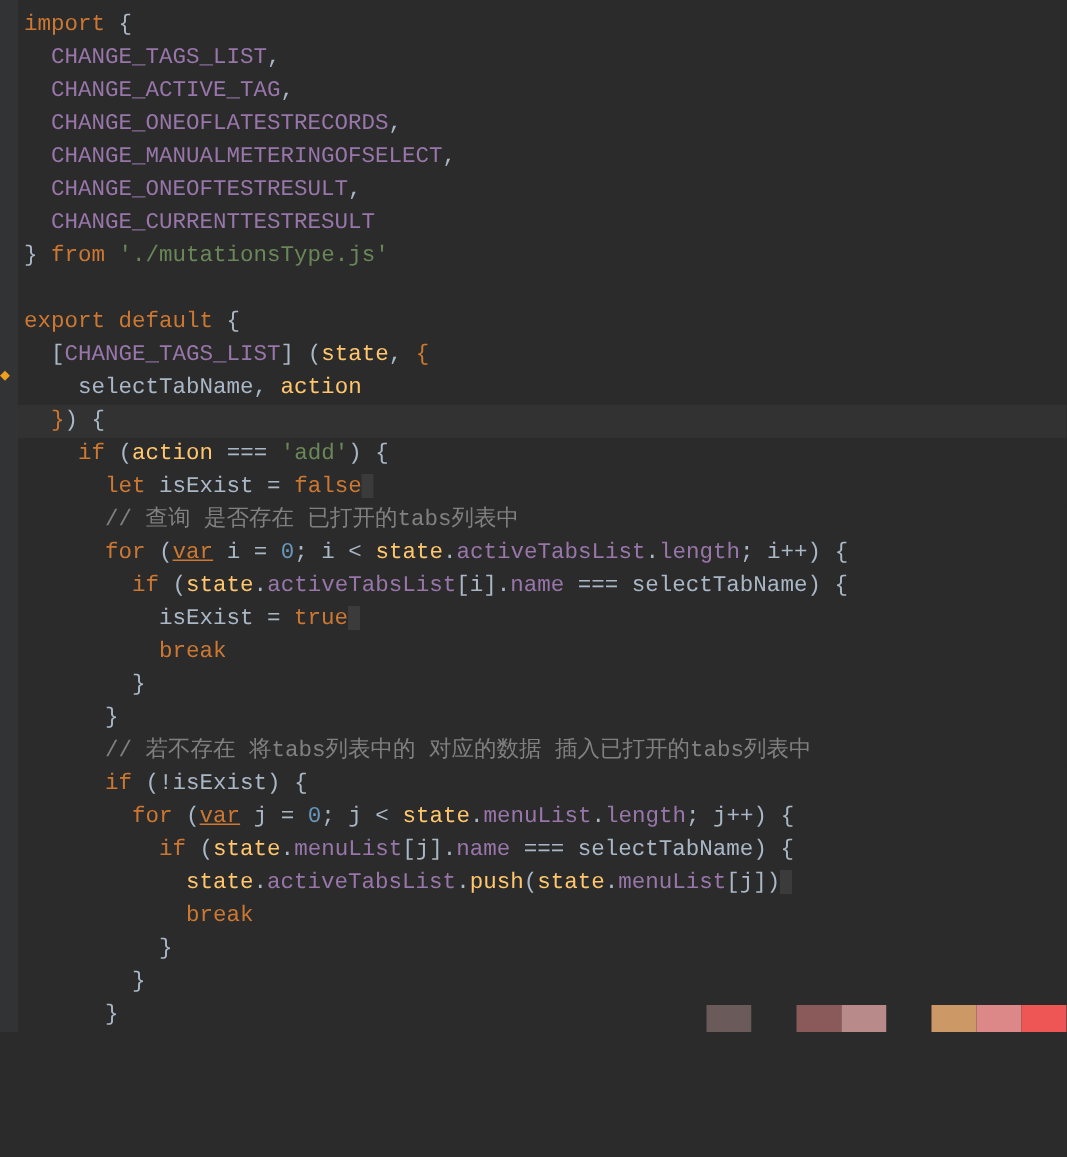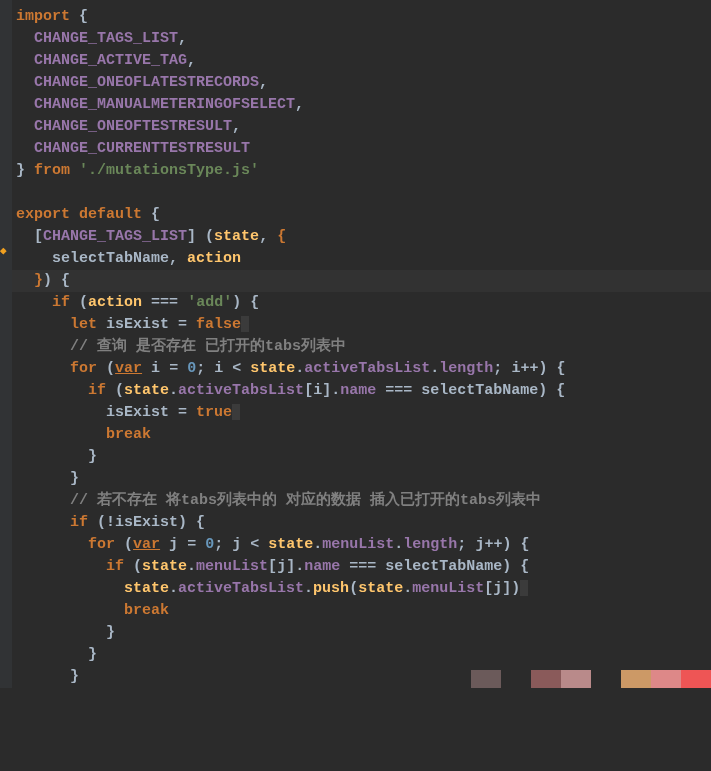"import { CHANGE_TAGS_LIST," .code { font-weight: bold -> none }
